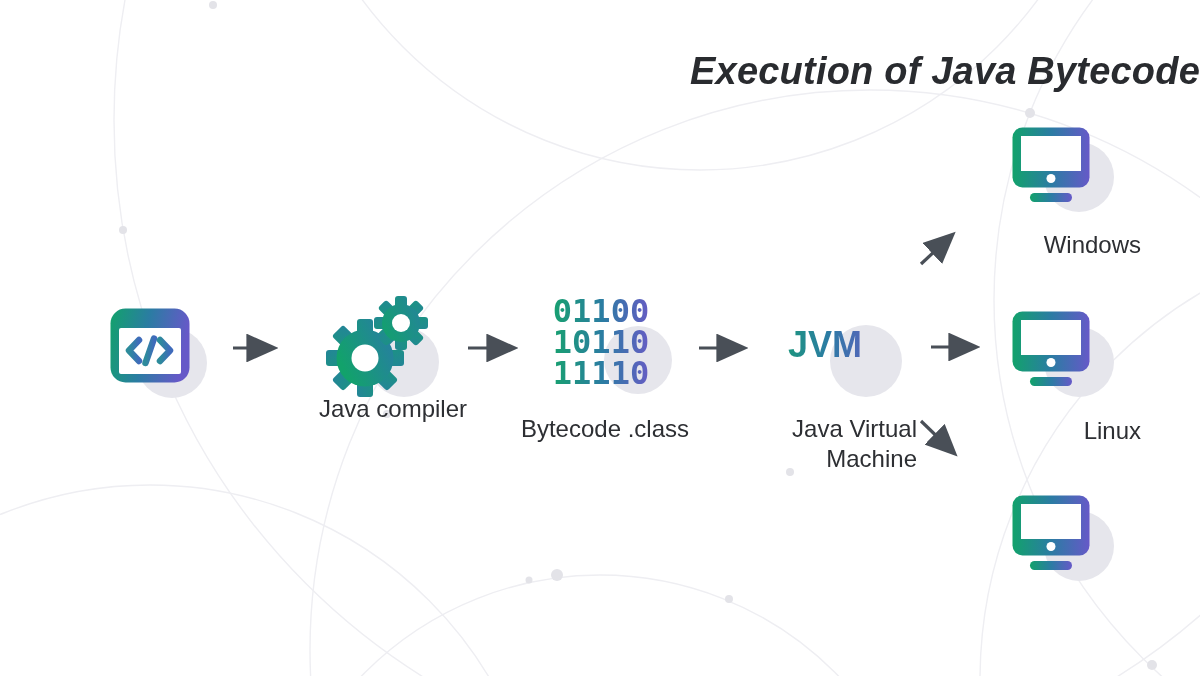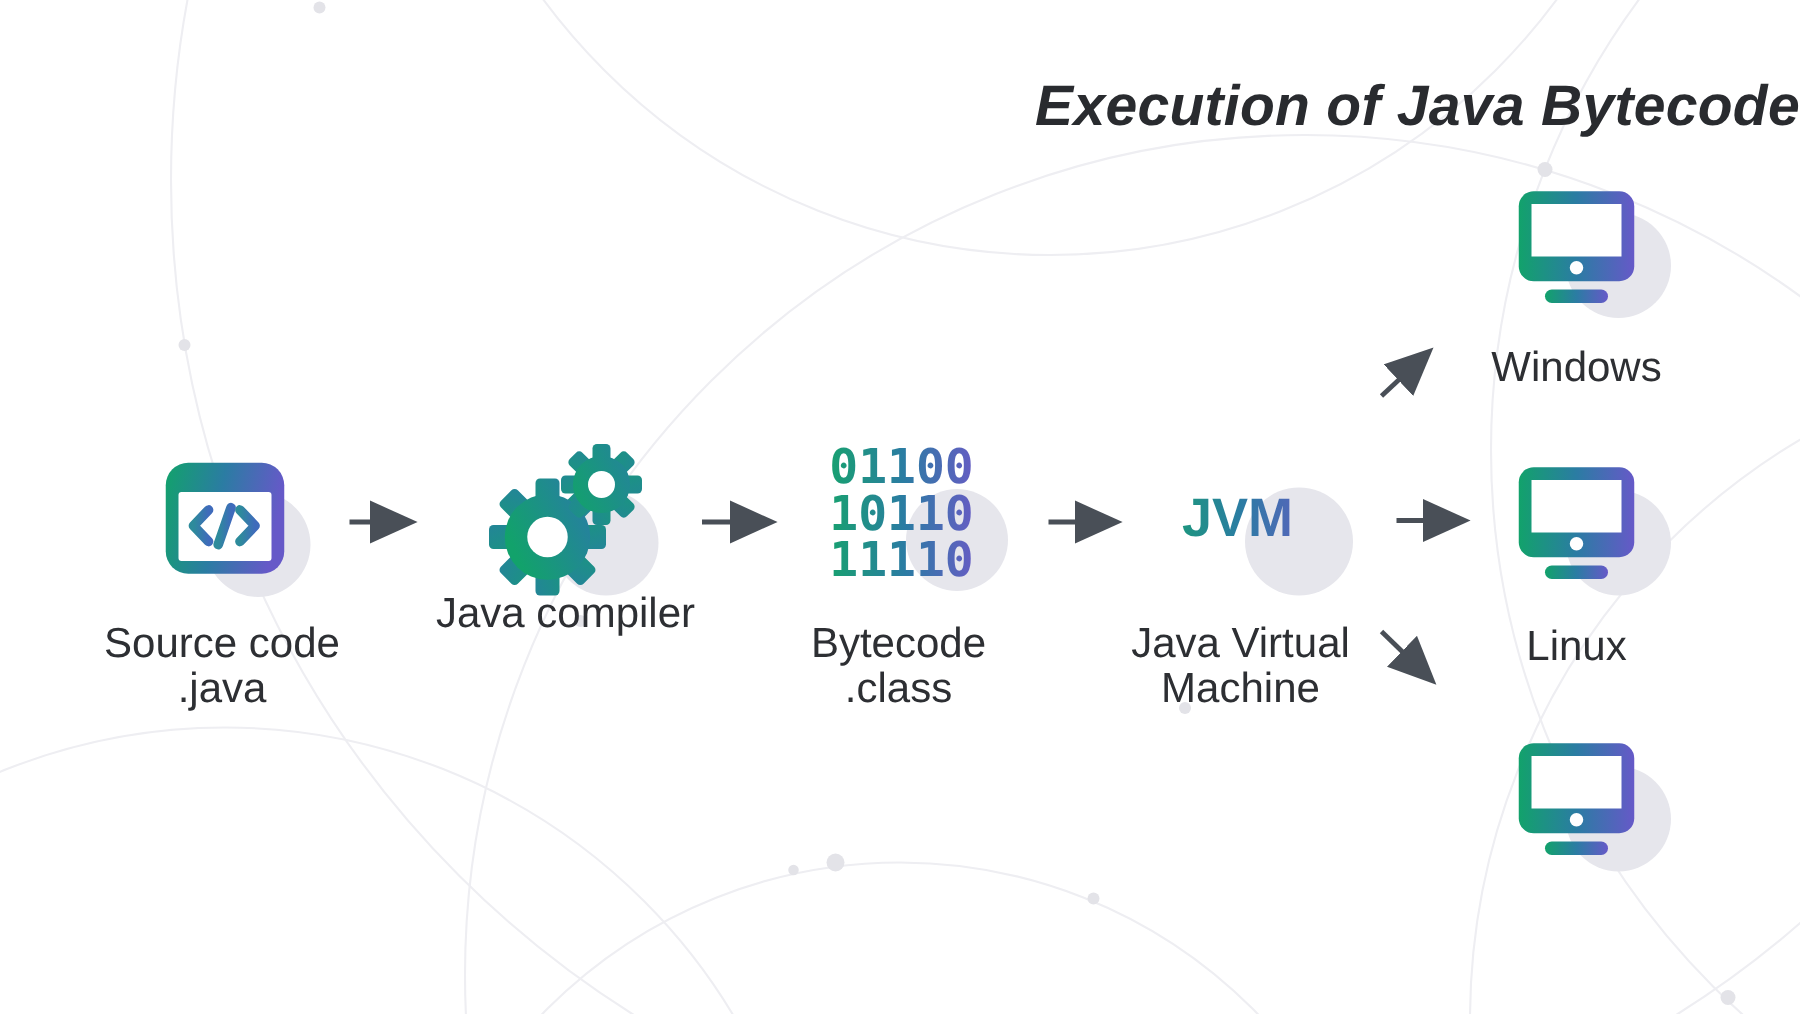"Windows" .lbl { font-size: 28px -> 24px; text-align: center -> right }
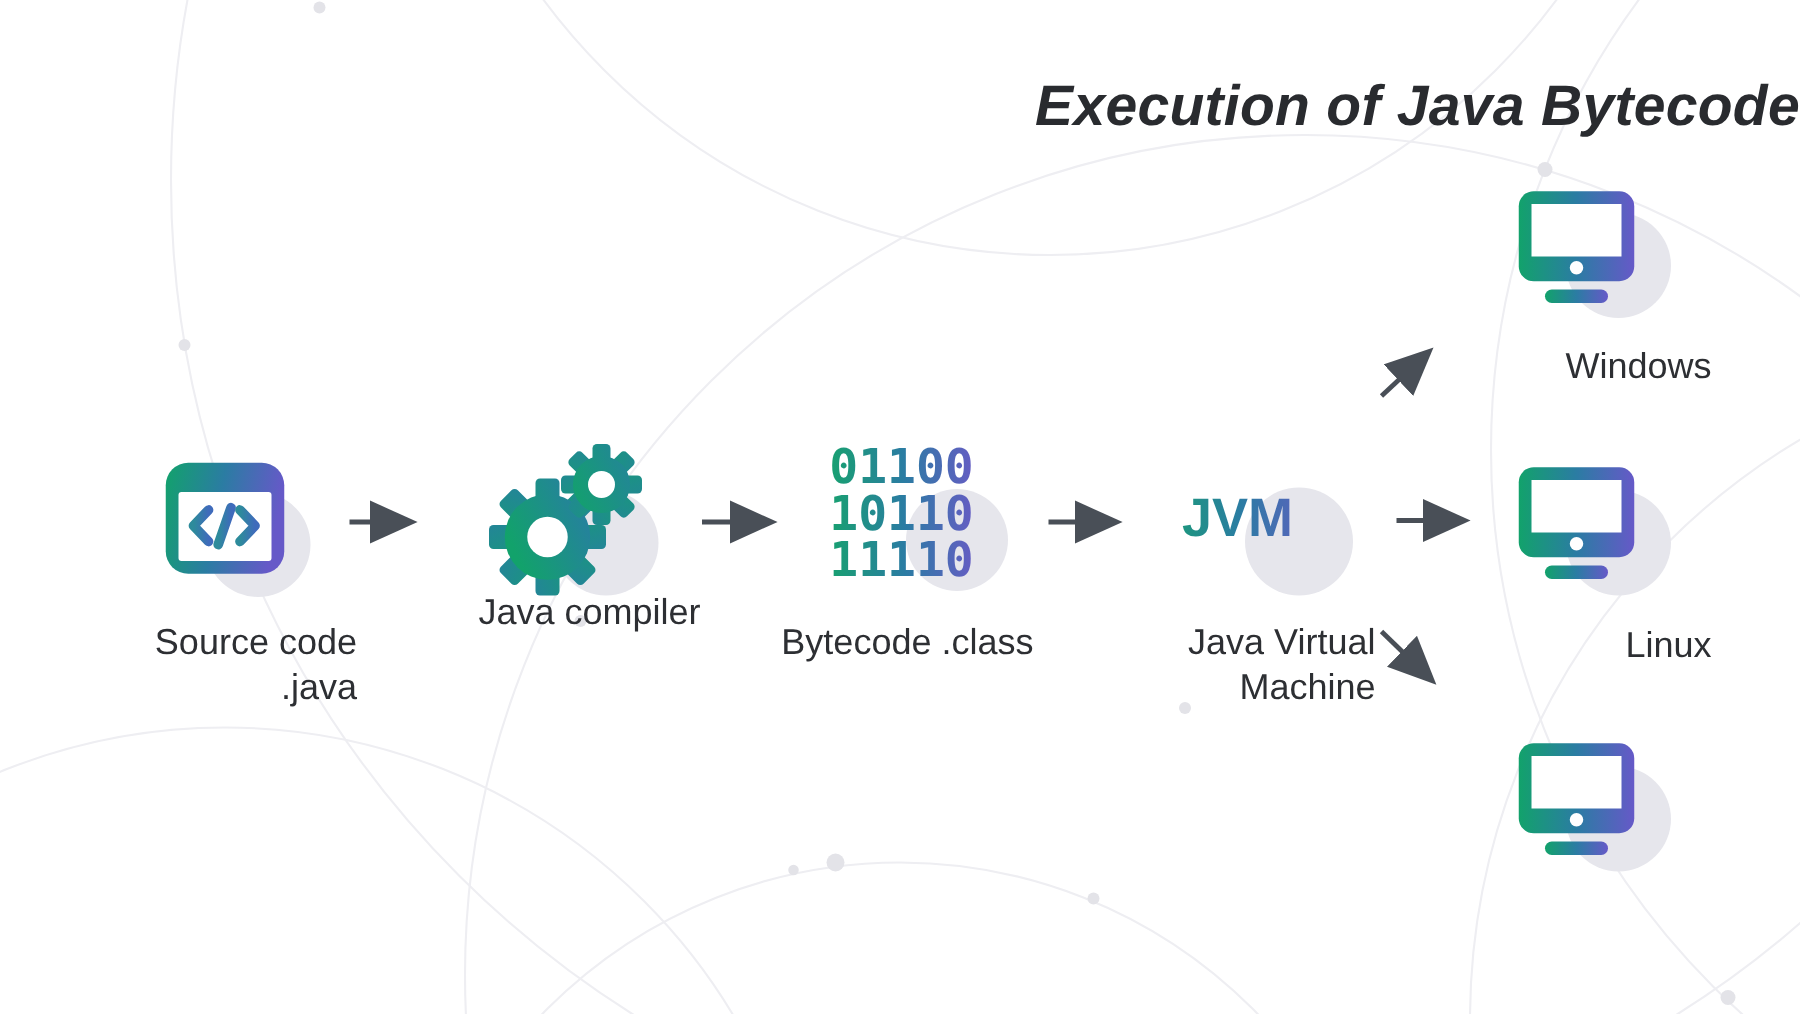"Source code" div.lbl { html: <div> <div>Source code</div> <div>.java</div> </div> -> none }
